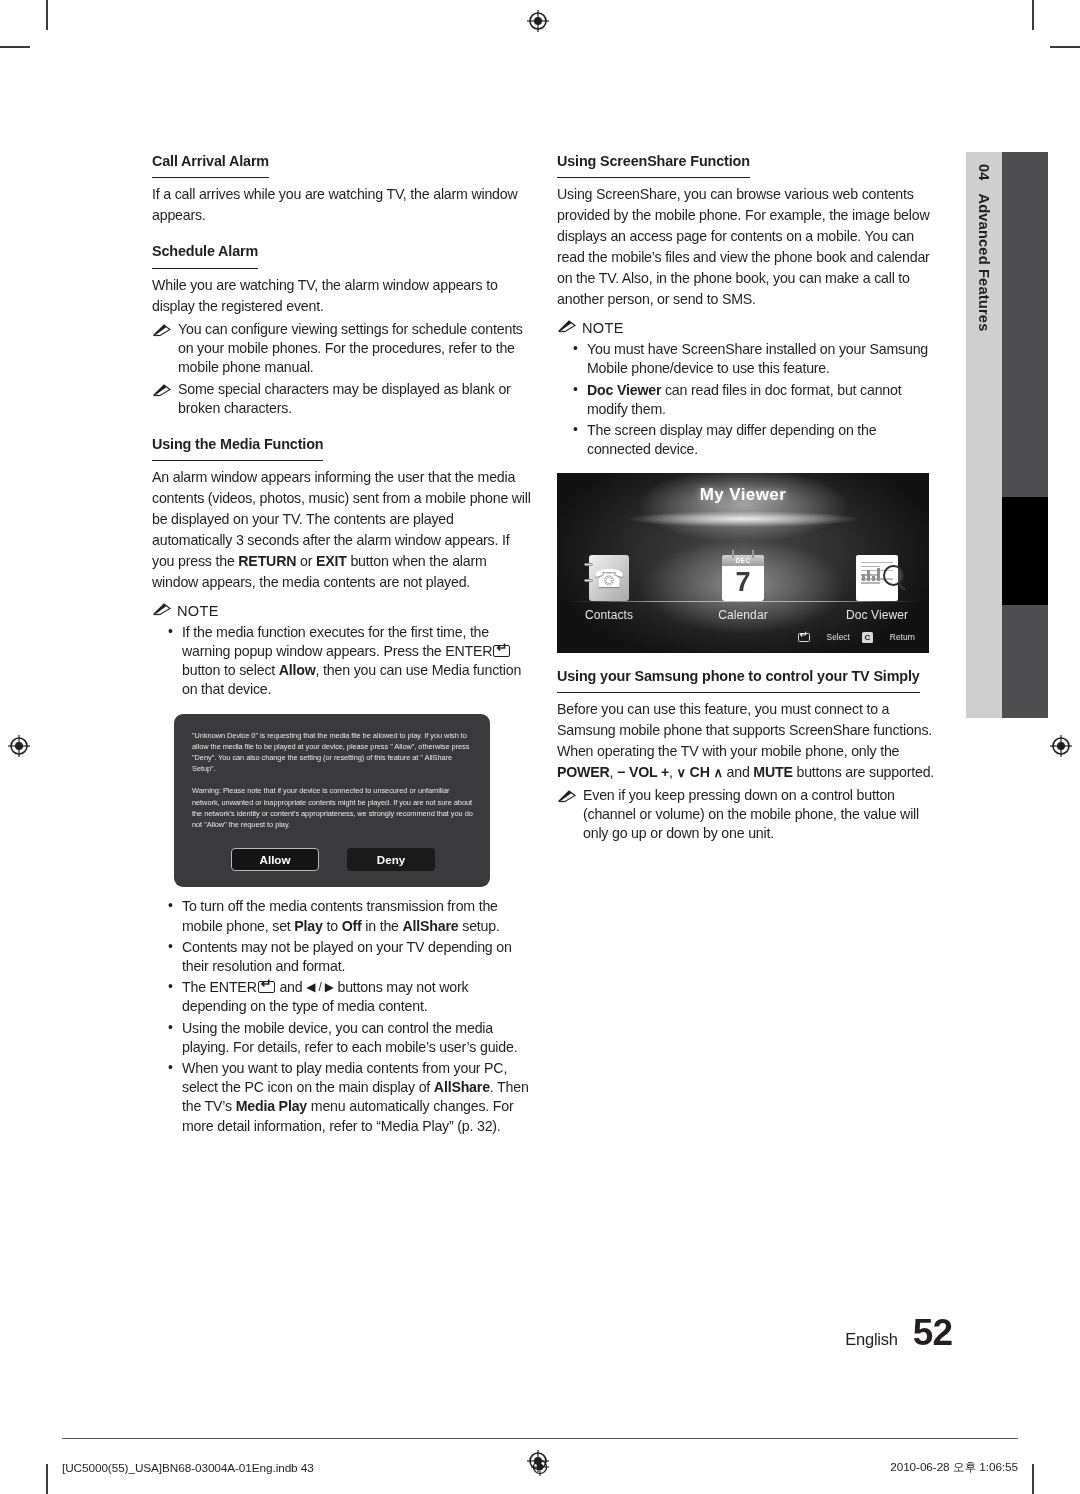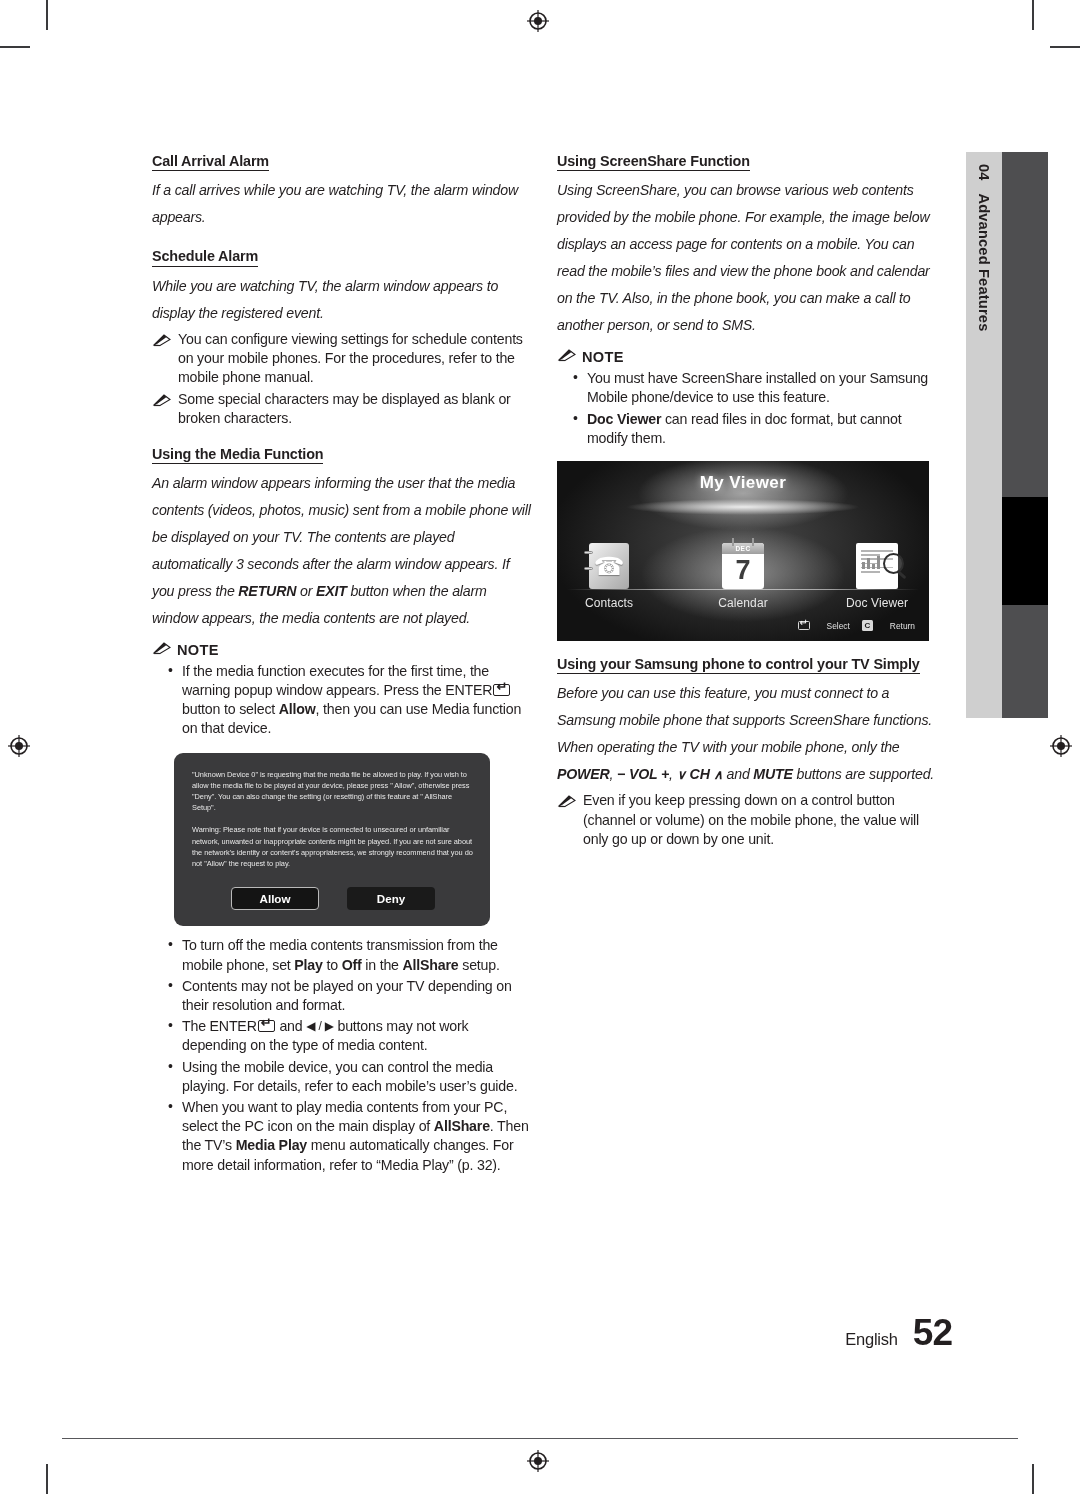"Call Arrival Alarm" h3.section-head { padding-bottom: 0 -> 7px }
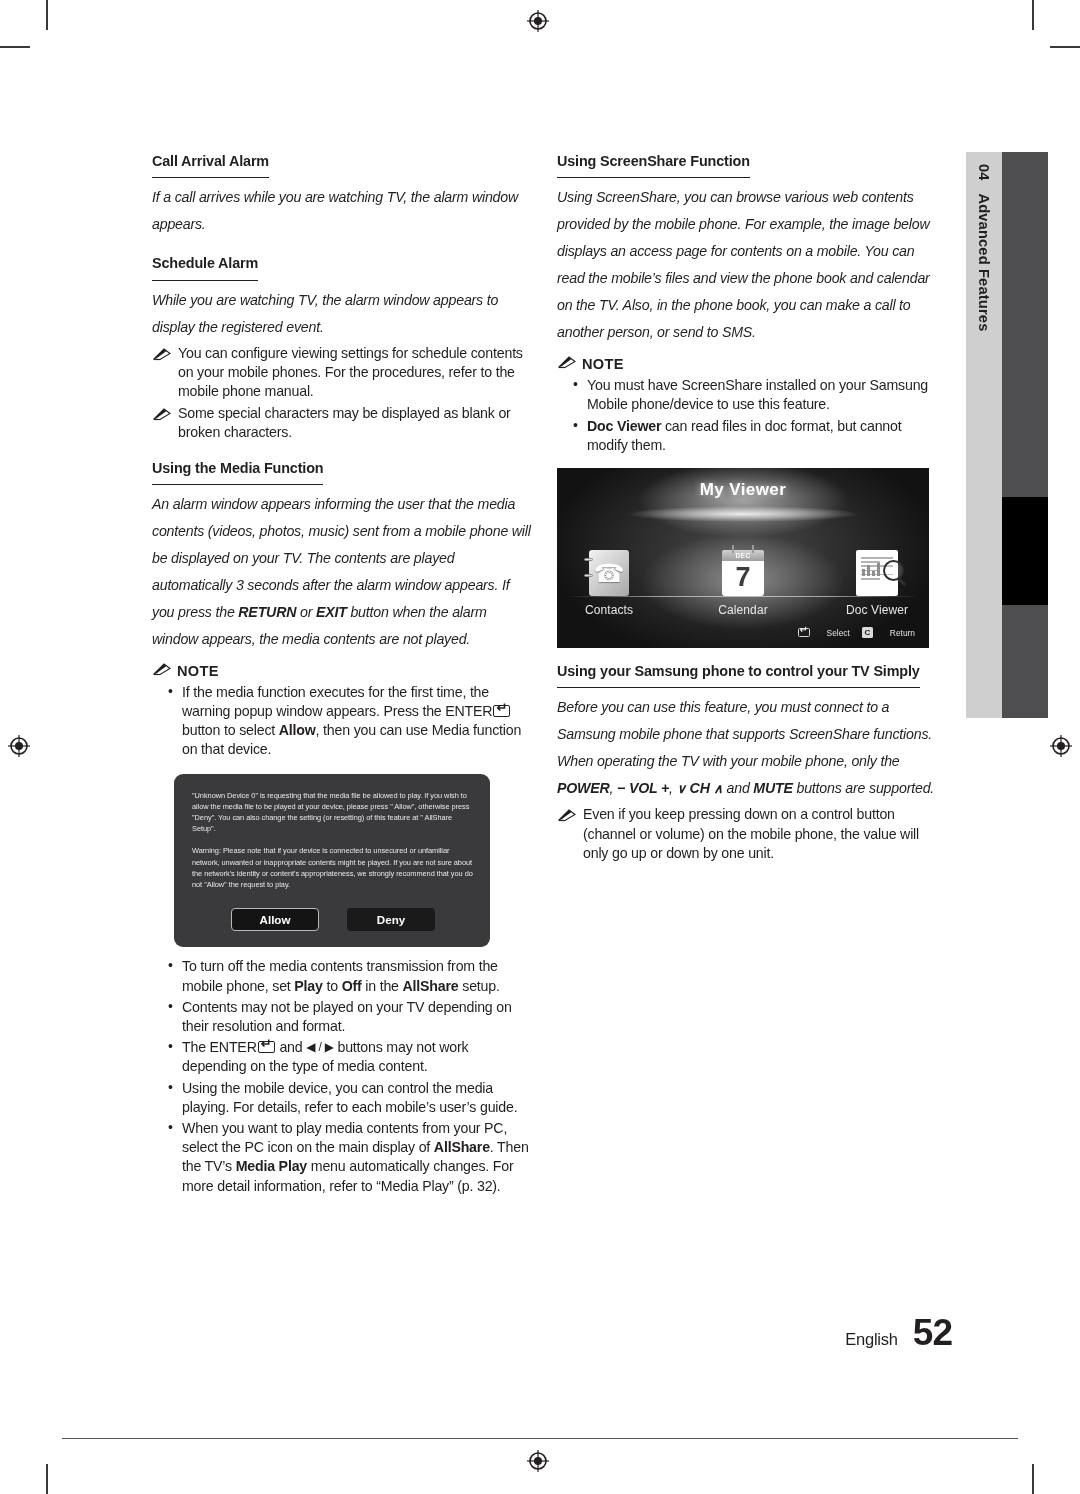"If a call arrives while" p.body-text { font-style: italic -> none; line-height: 27px -> 21px }
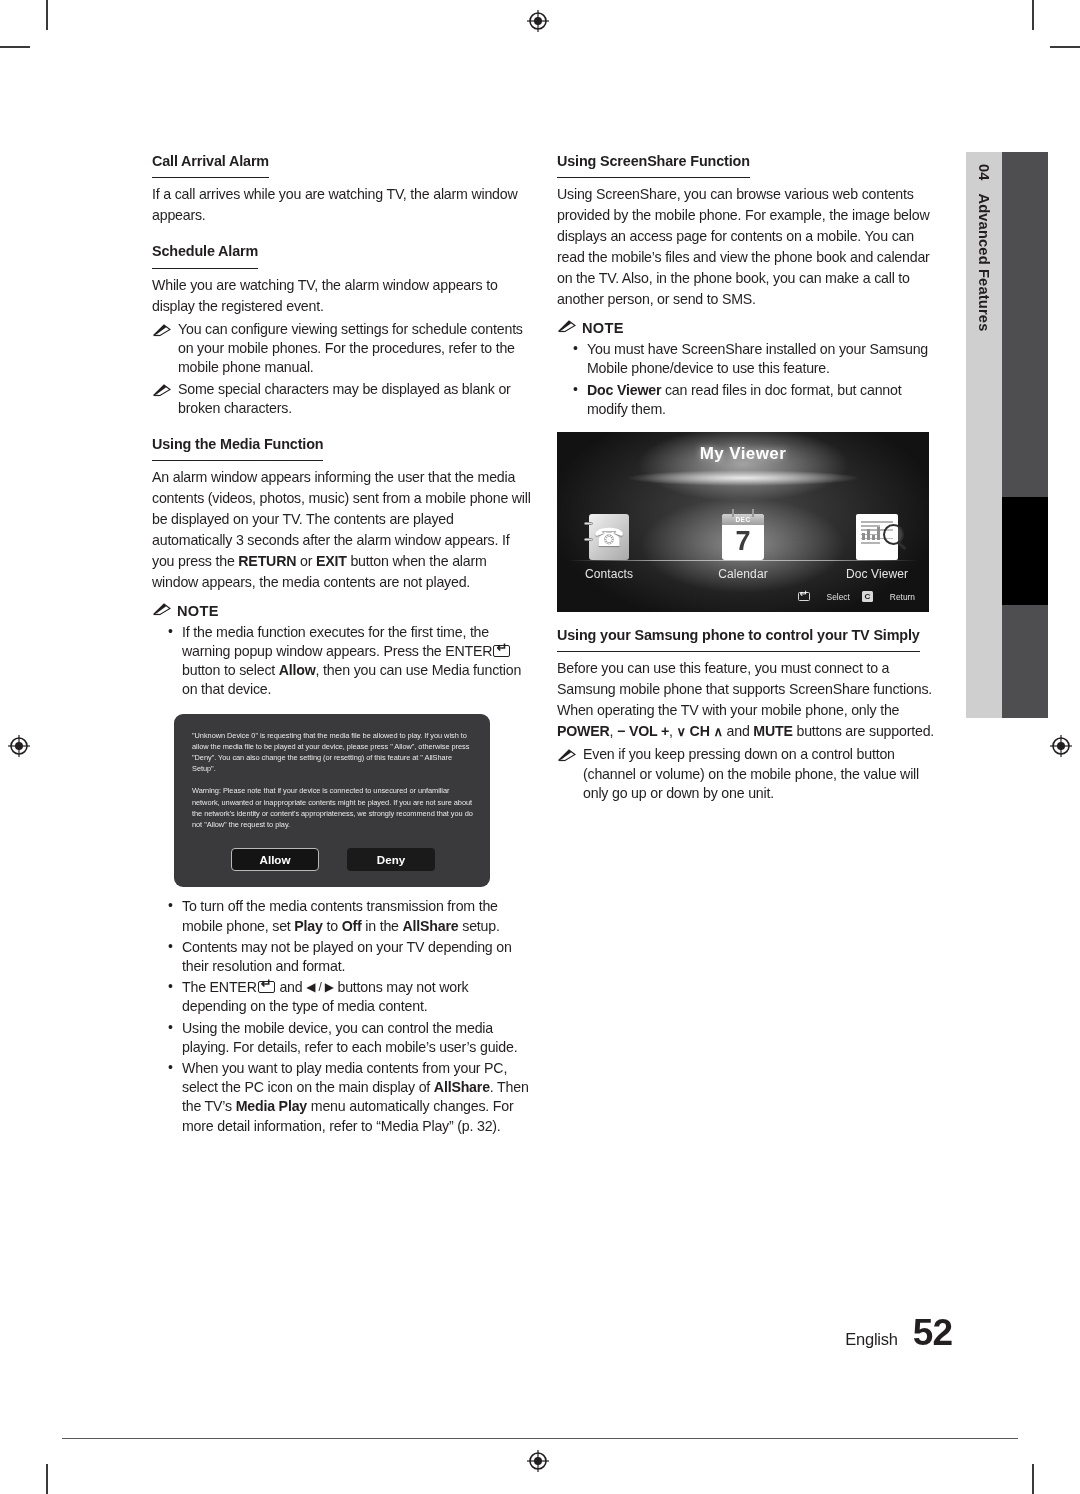"NOTE" .note-head .label { font-weight: bold -> normal }
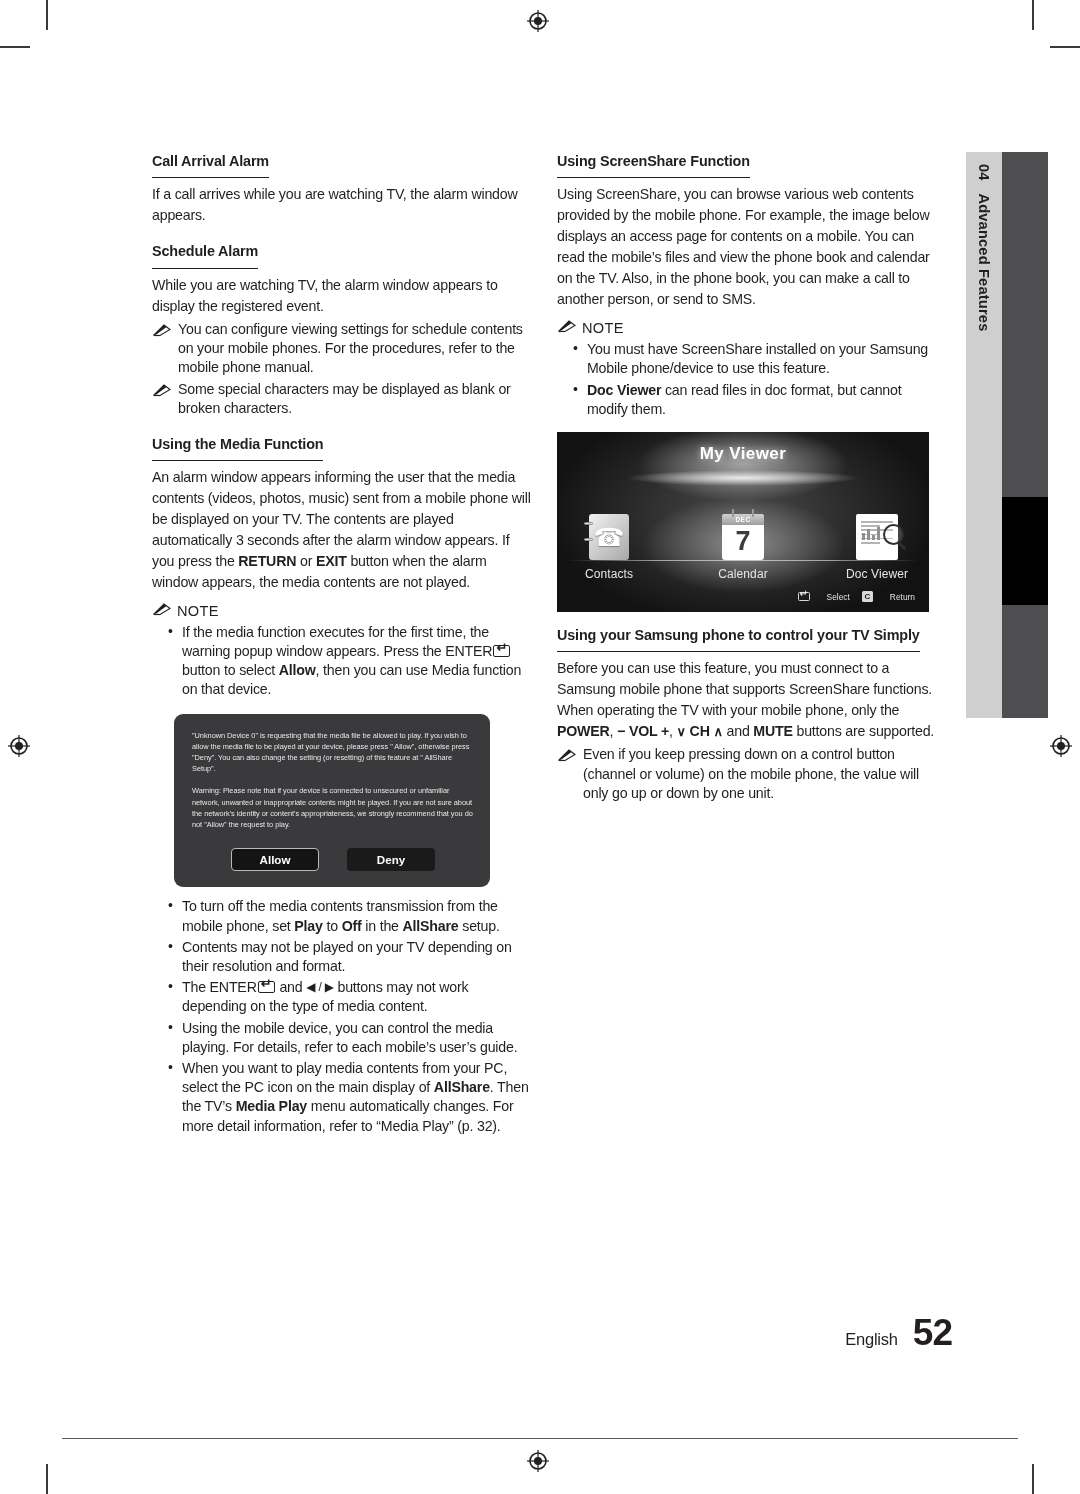"The screen display may differ" li { html: none -> <li>The screen display may differ depending on the connected device.</li> }
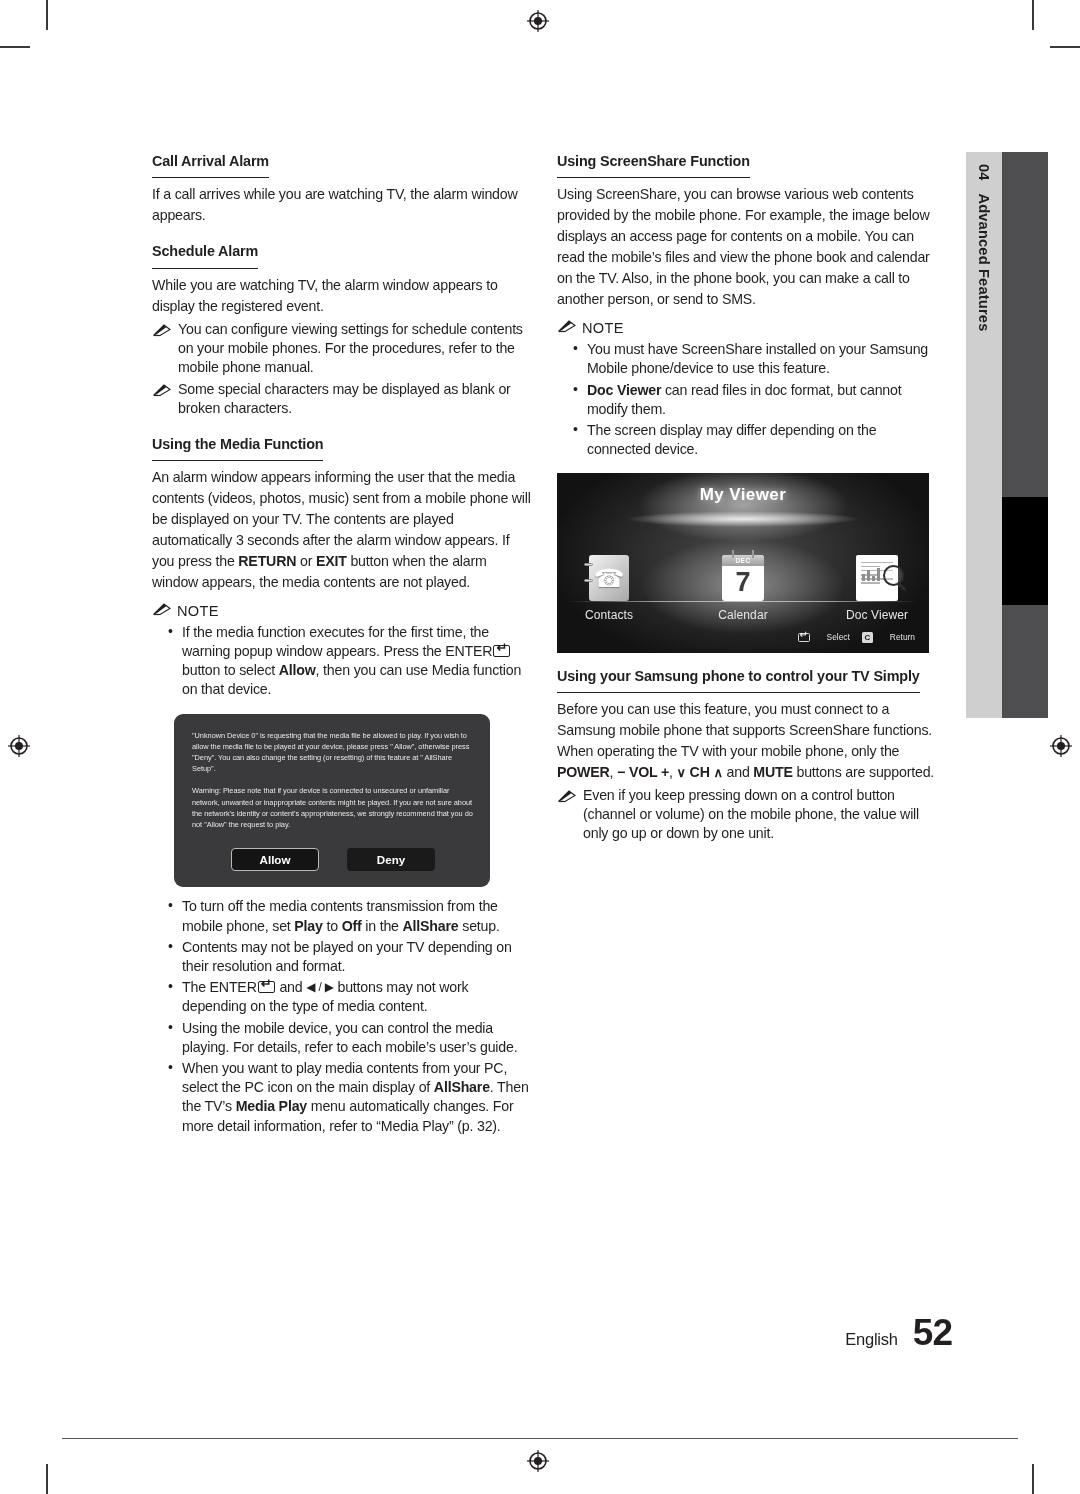"[UC5000(55)_USA]BN68-03004A-01Eng.indb" div.footer { html: none -> <div> <span>[UC5000(55)_USA]BN68-03004A-01Eng.indb 43</span> <span> <svg> <circle></circle> <circle></circle> <line></line> <line></line> </svg> </span> <span>2010-06-28 오후 1:06:55</span> </div> }
